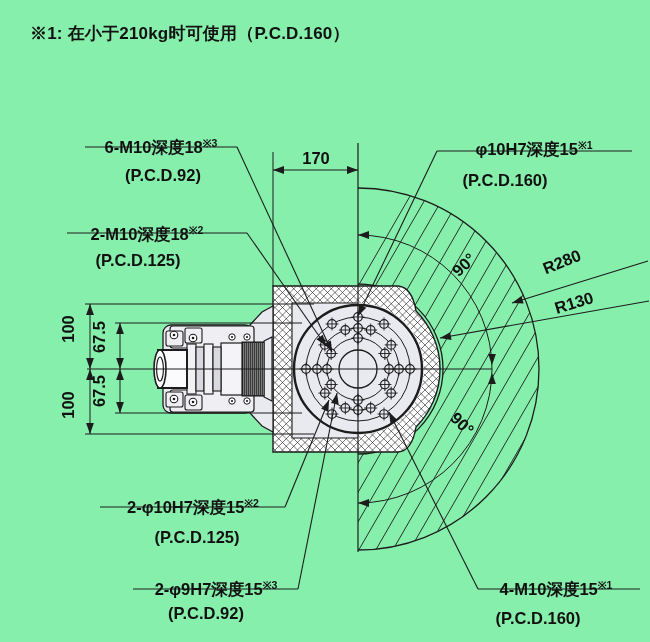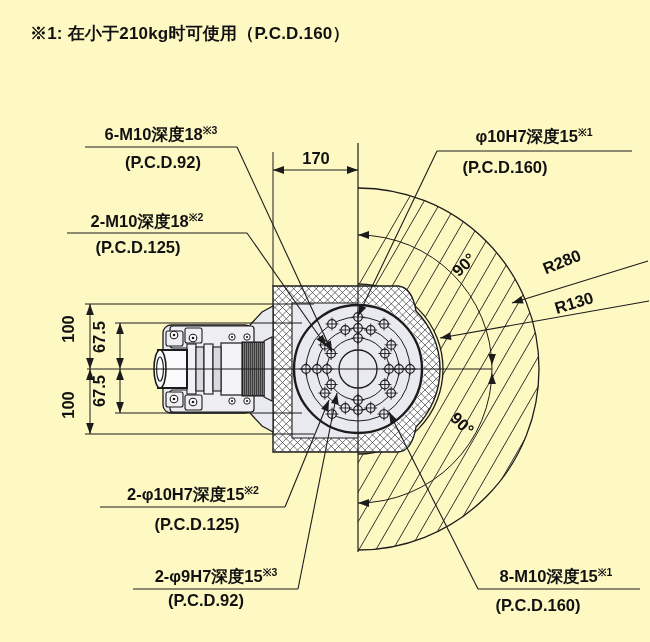"※1: 在小于210kg时可使用（P.C.D.160）" .canvas { background: #fef9c3 -> #86efac }
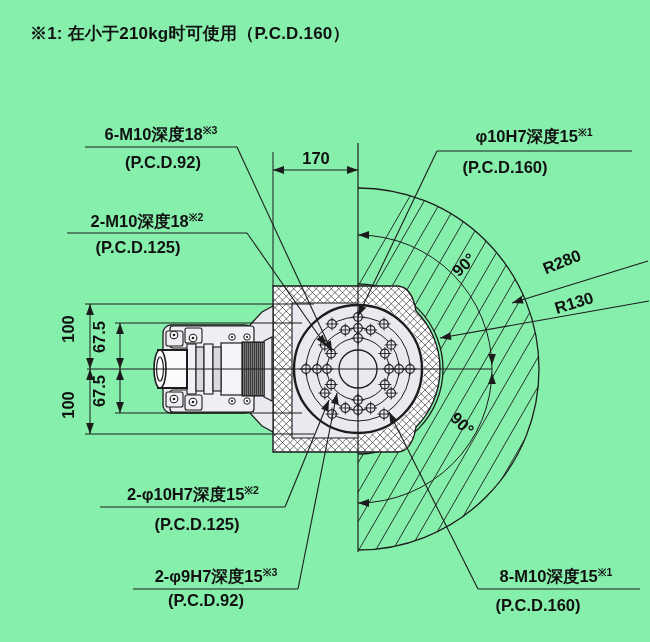"6-M10深度18※3" .lbl { margin-top: none -> 13px }
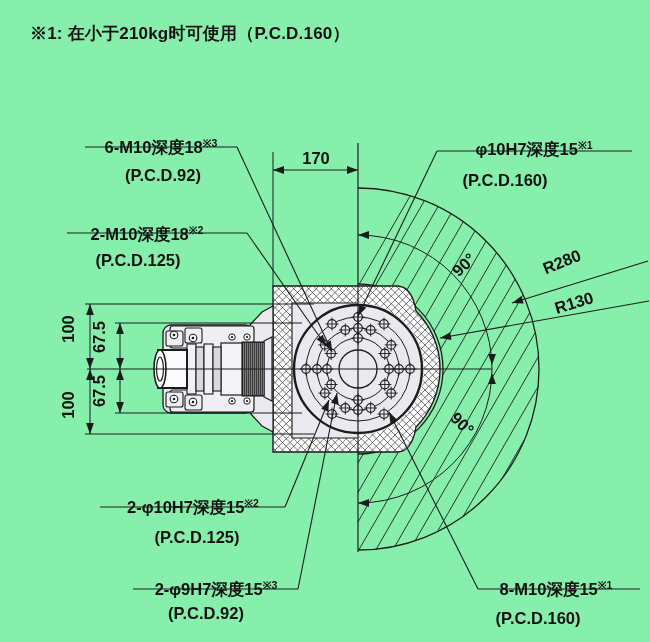"8-M10深度15" span { text: 8-M10 -> 4-M10 }
